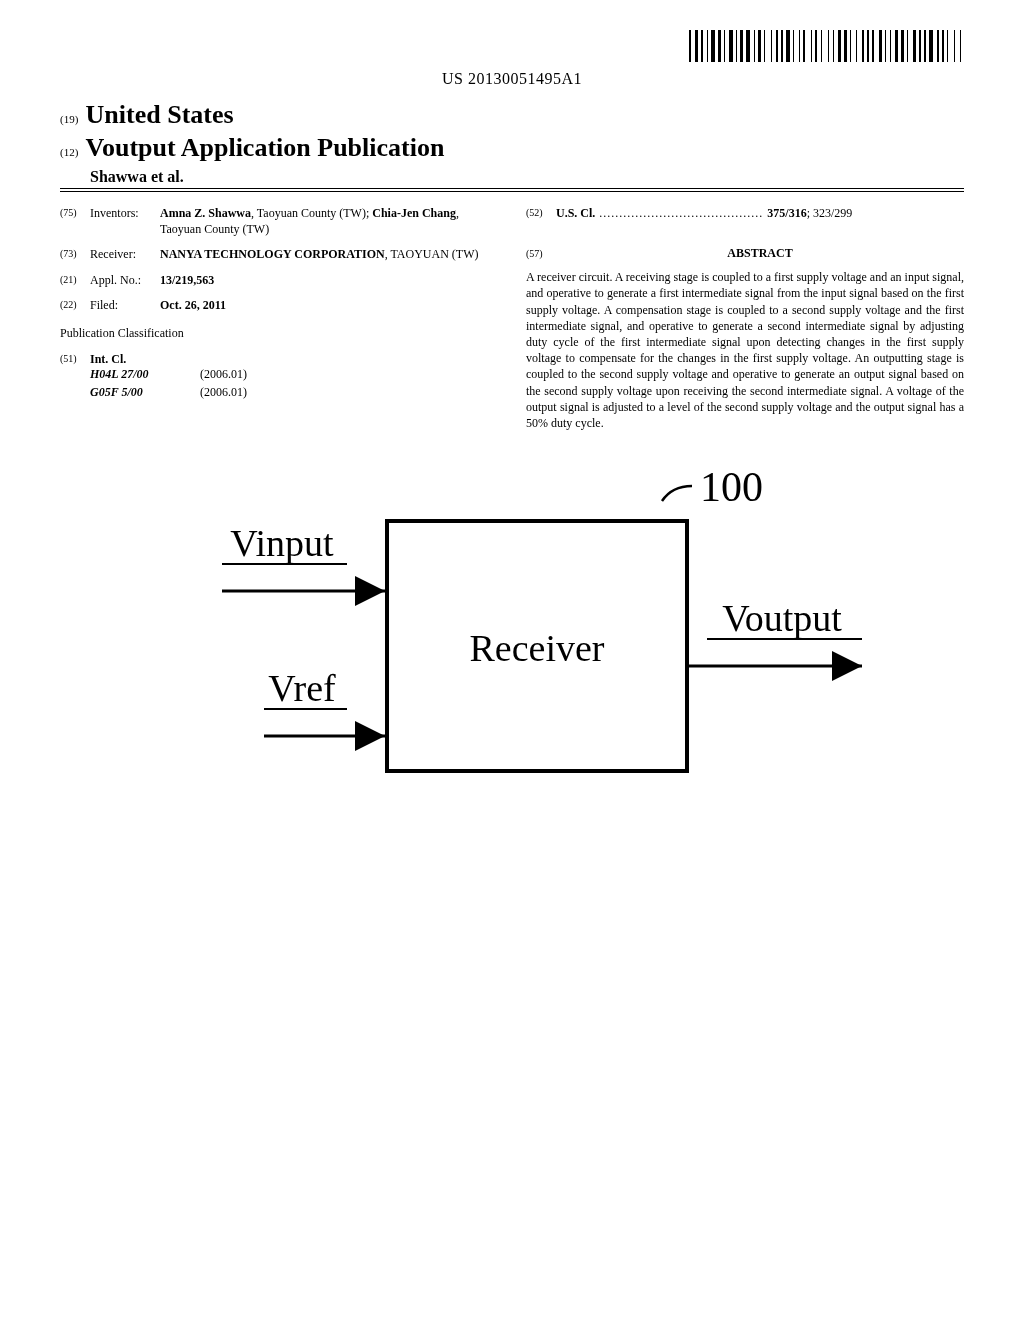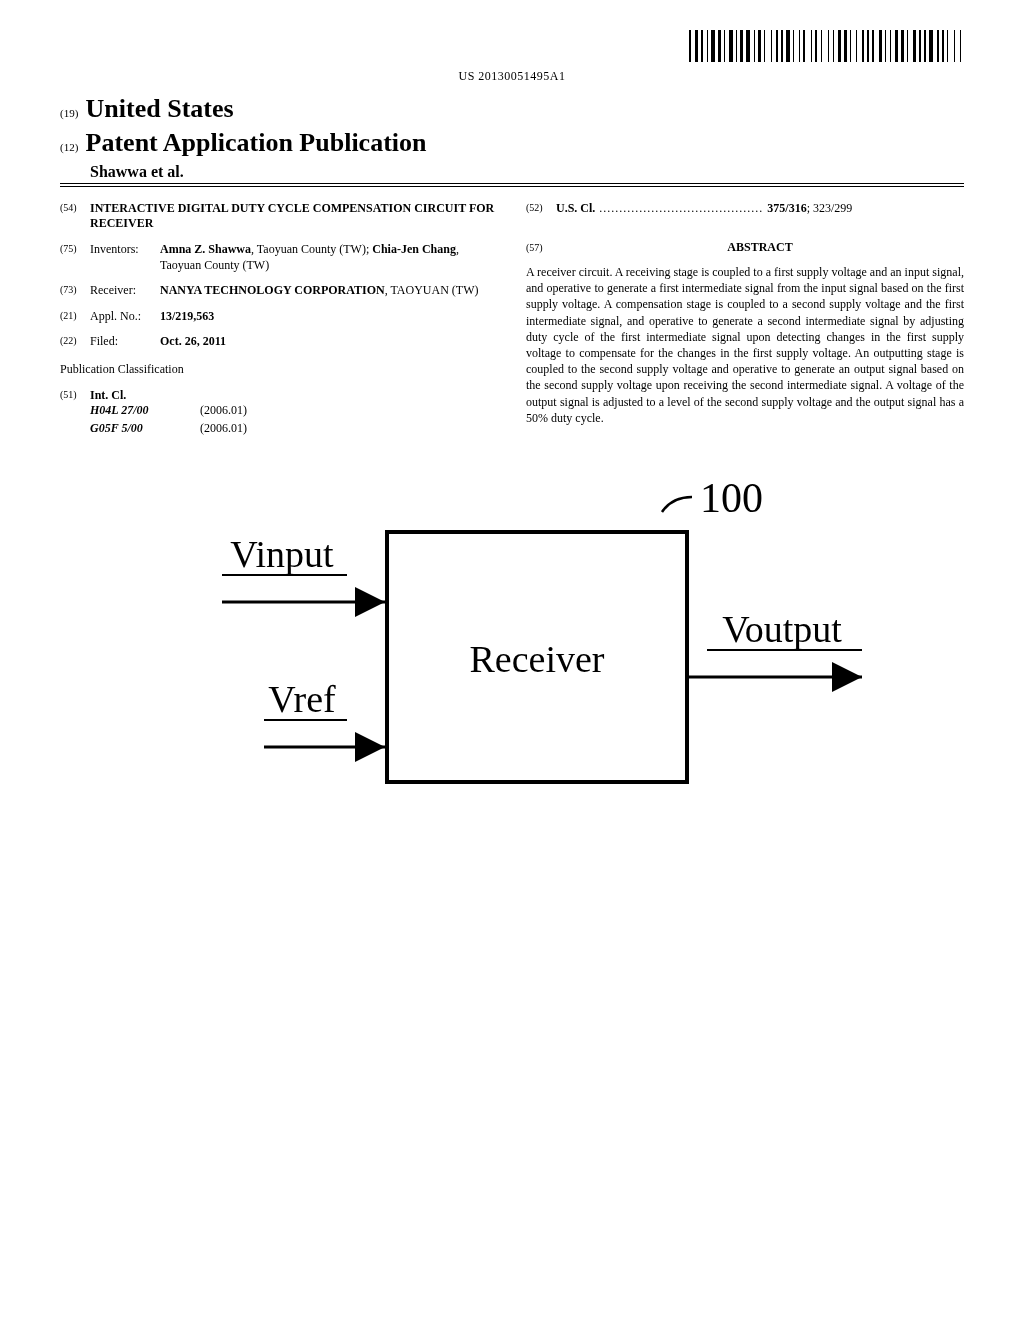"US 20130051495A1" .barcode-text { font-size: 12px -> 16px }
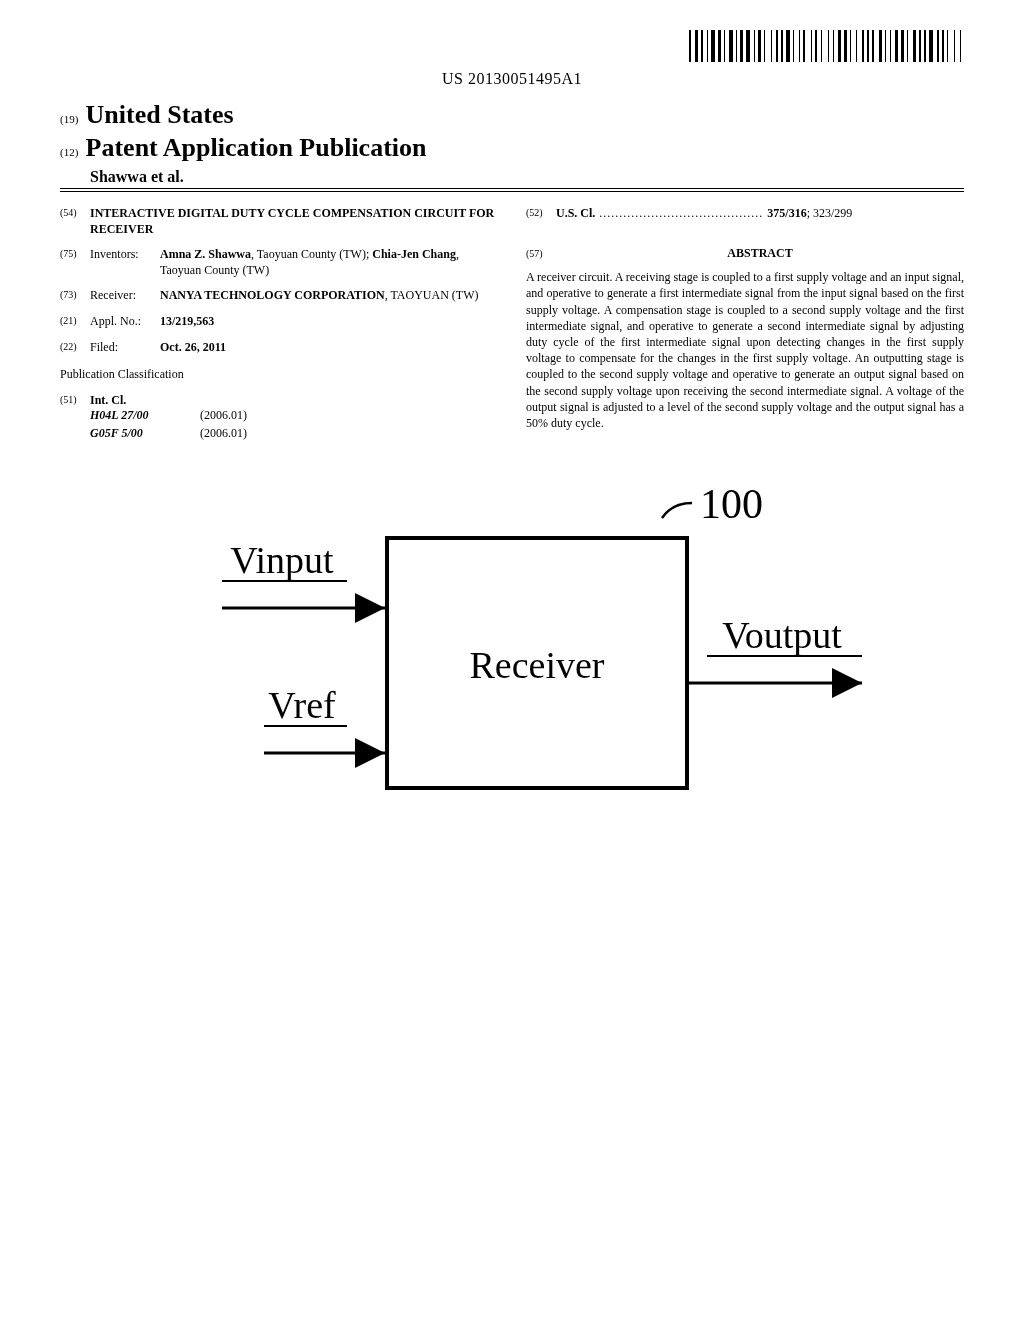"Patent Application Publication" span.pub-title { text: Patent -> Voutput }
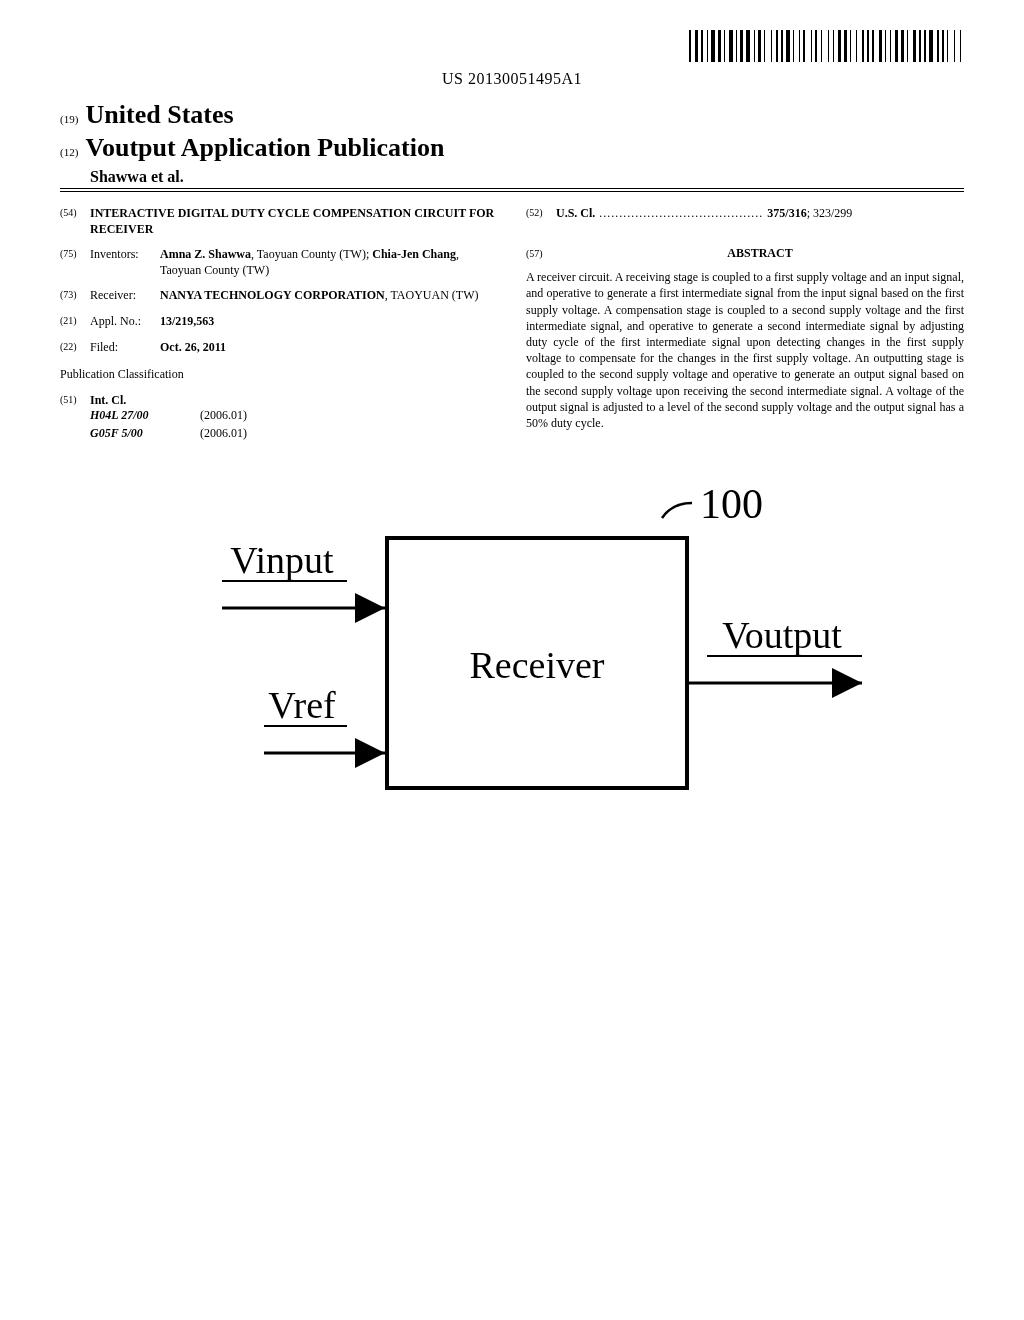"(54)" div.field-row { html: <div> <div>(54)</div> <div>INTERACTIVE DIGITAL DUTY CYCLE COMPENSATION CIRCUIT FOR RECEIVER</div> </div> -> none }
